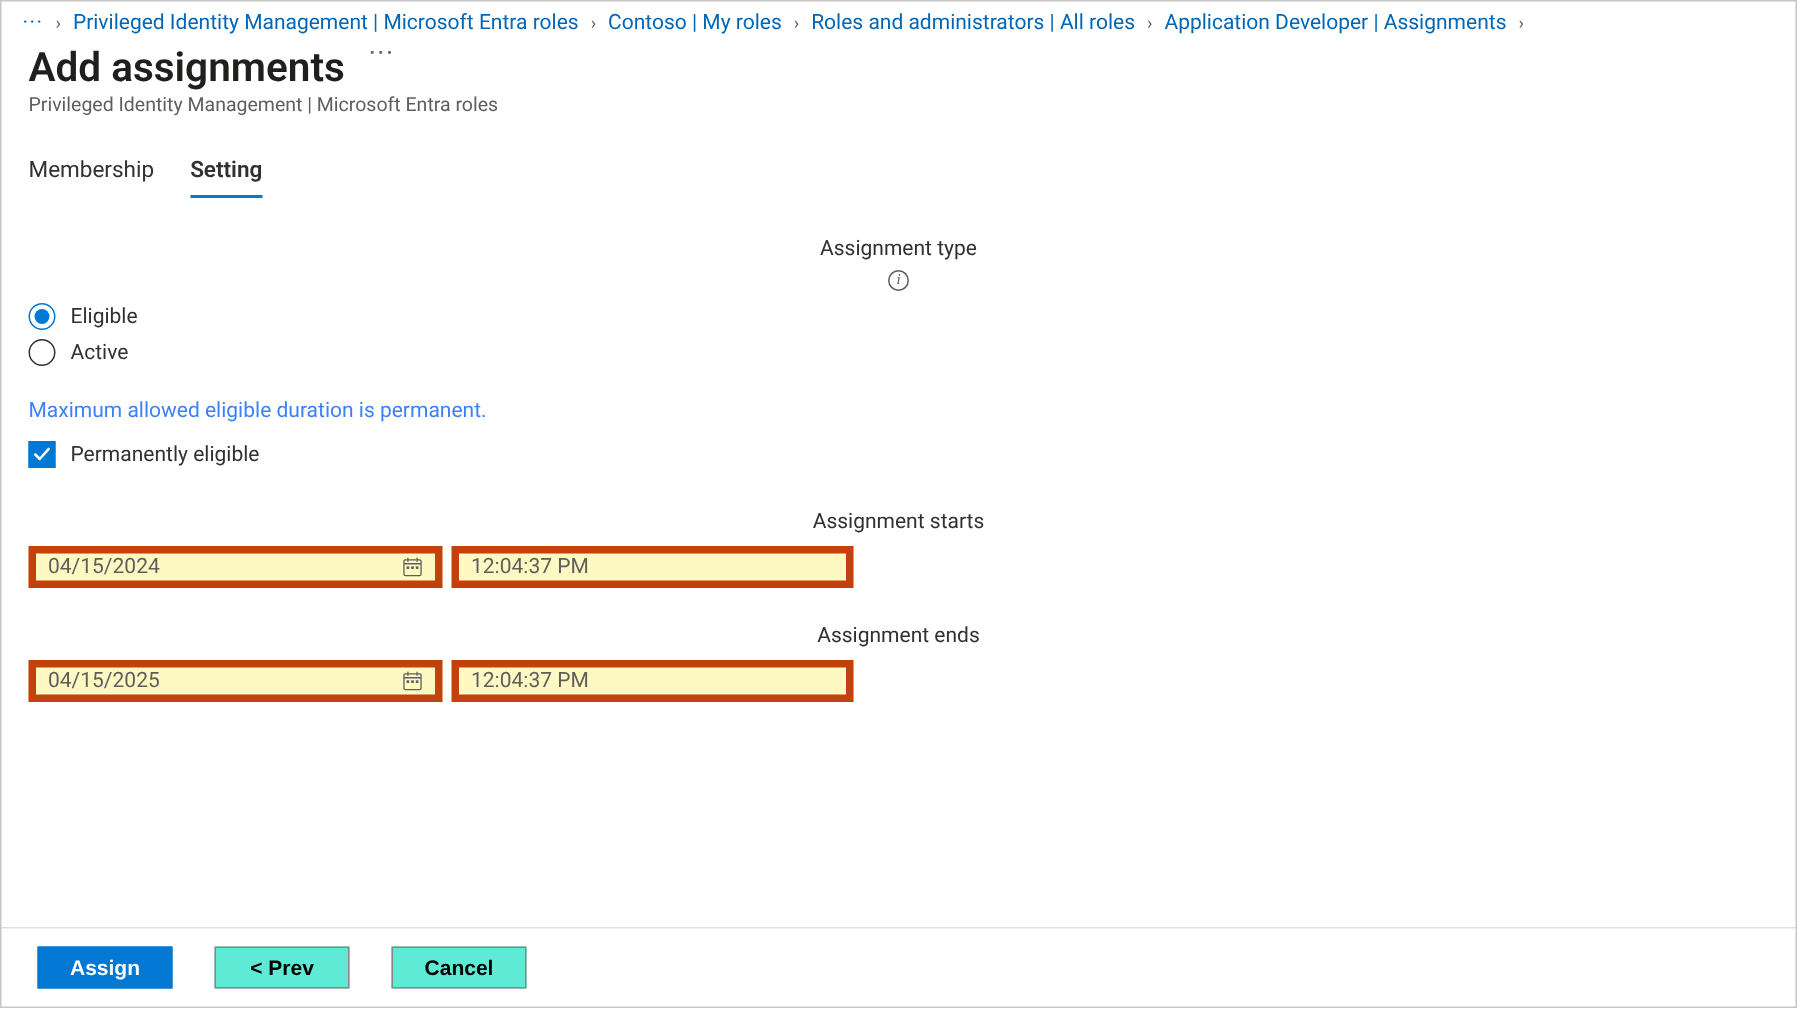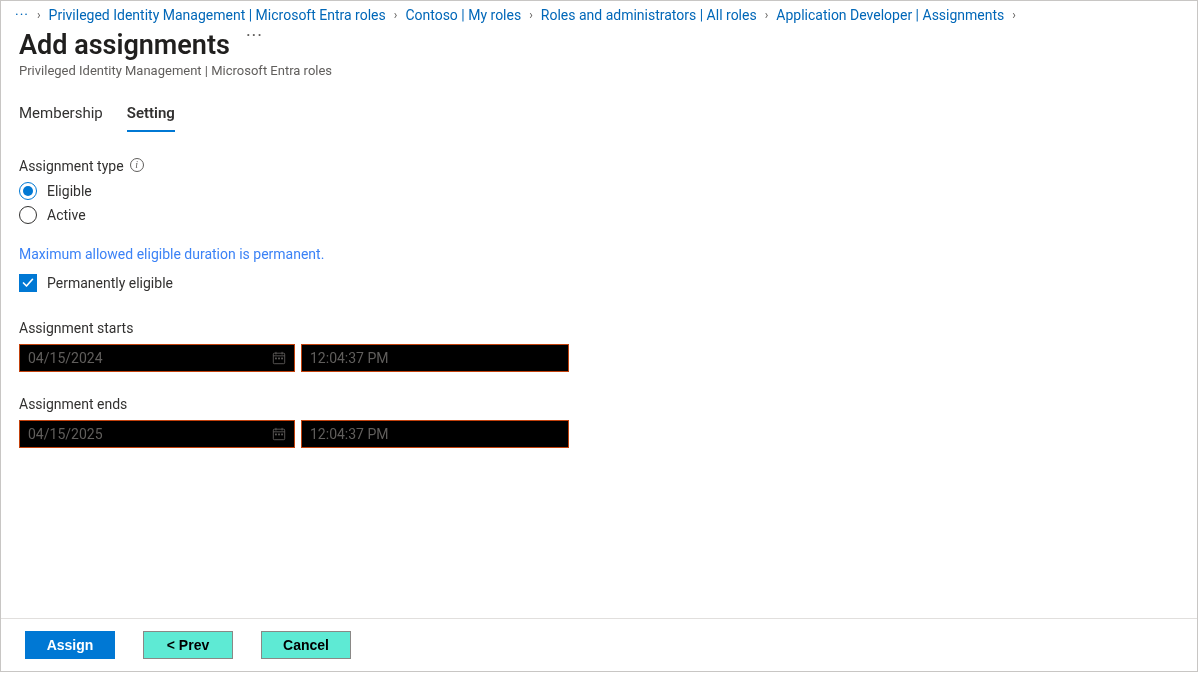"Assignment type" .field-label { align-items: none -> center; flex-direction: none -> column }
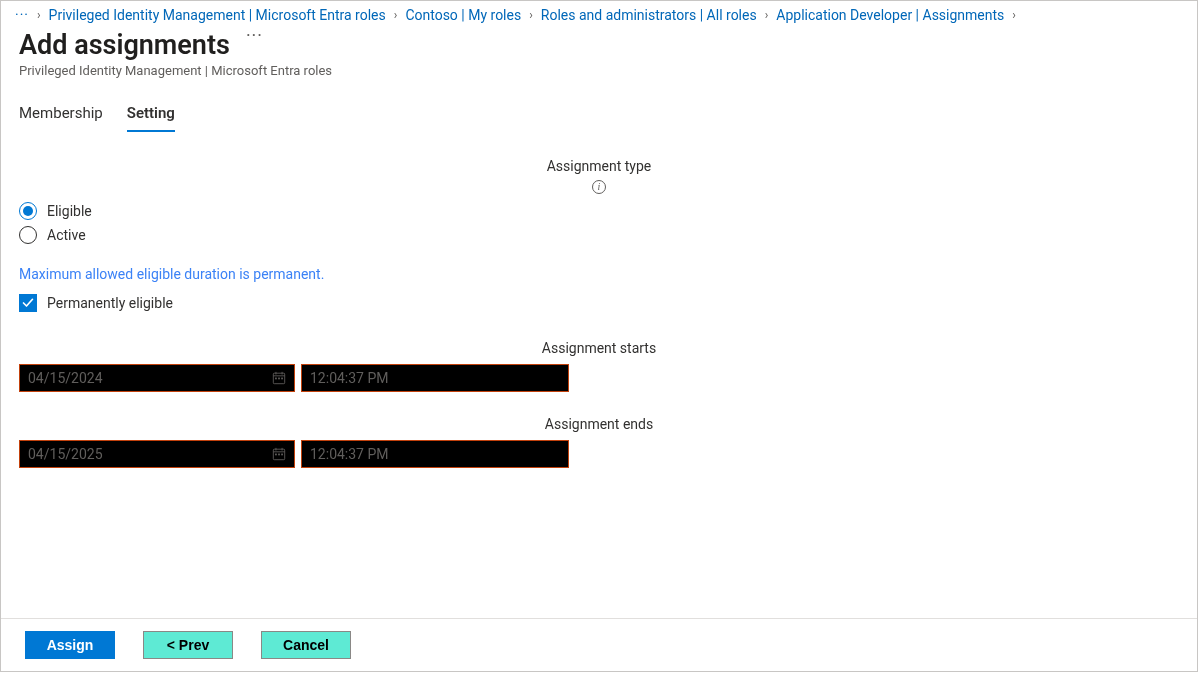"04/15/2024" .date-input, .time-input { background: #000000 -> #fef9c3; border: 1px solid #c2410c -> 5px solid #c2410c }
